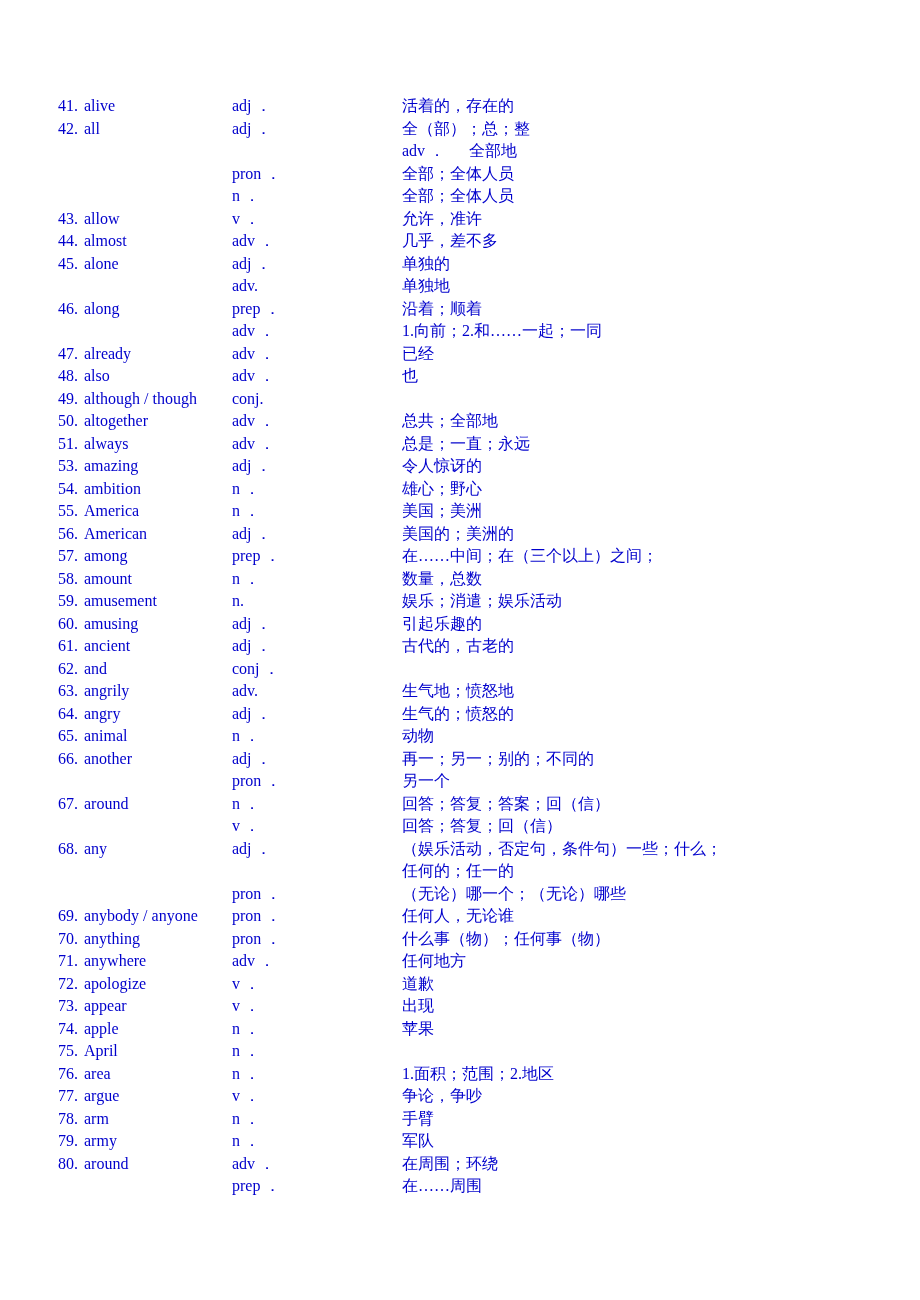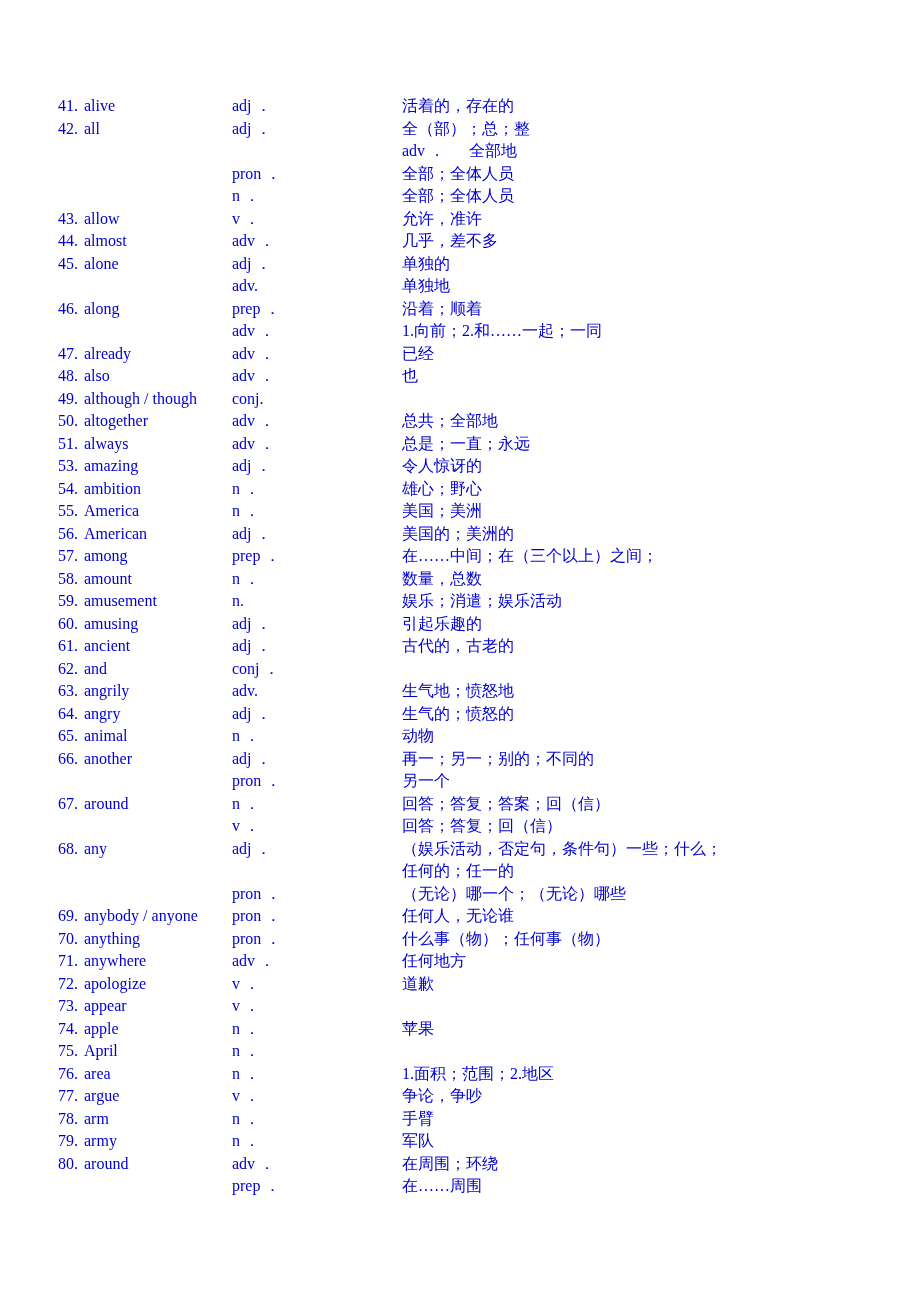"出现" div.def { html: none -> <div>出现</div> }
